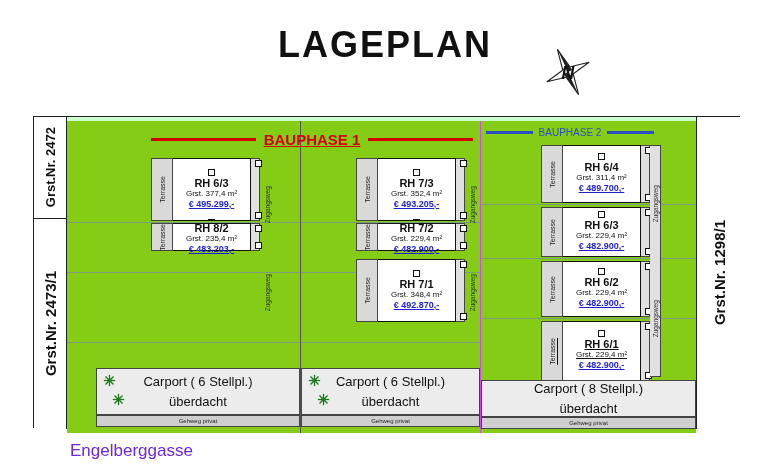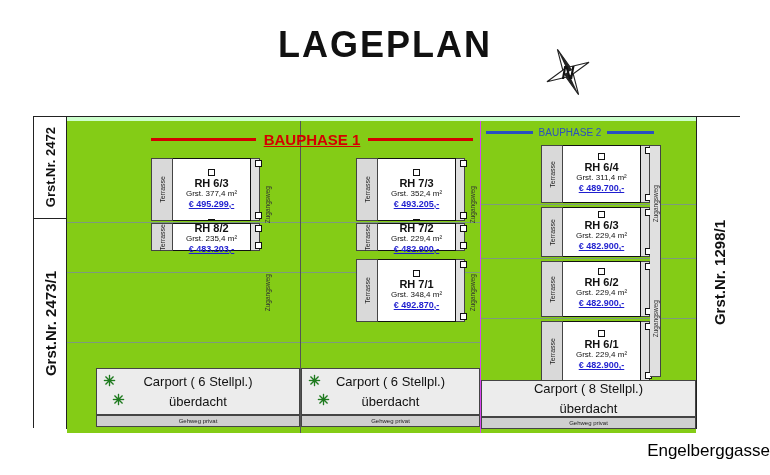"RH 6/1" .q4 { text-decoration: none -> underline }
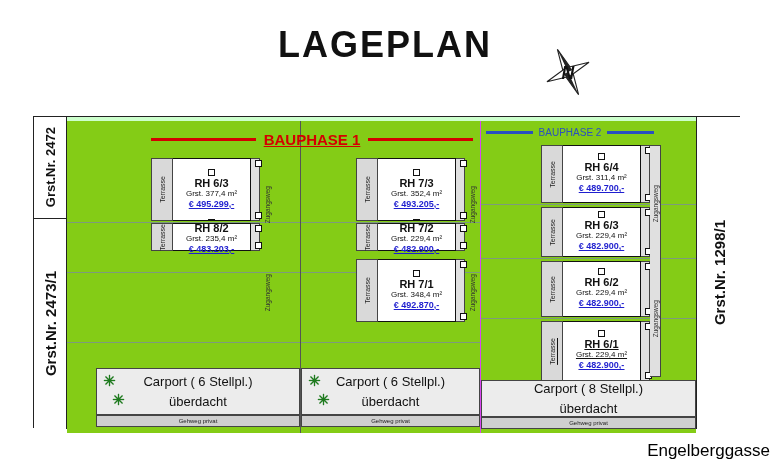"Engelberggasse" .street { color: #000000 -> #6d28d9; text-align: right -> left }
